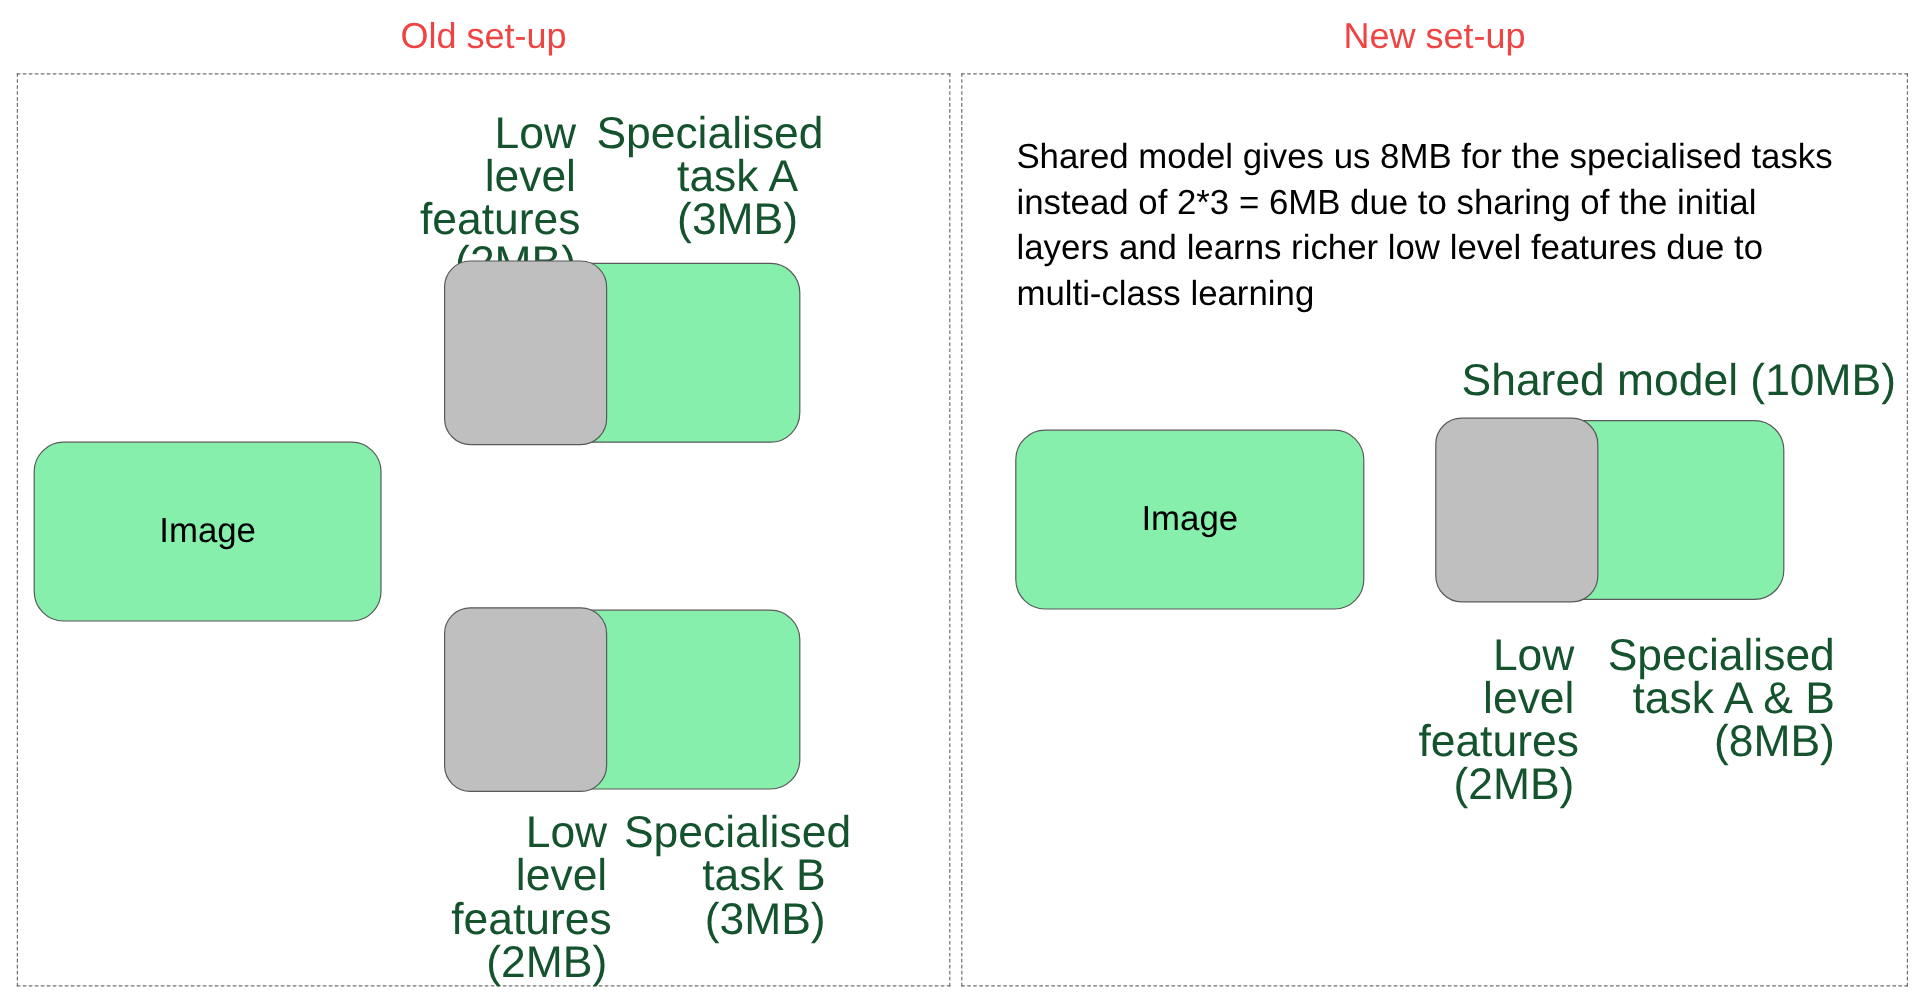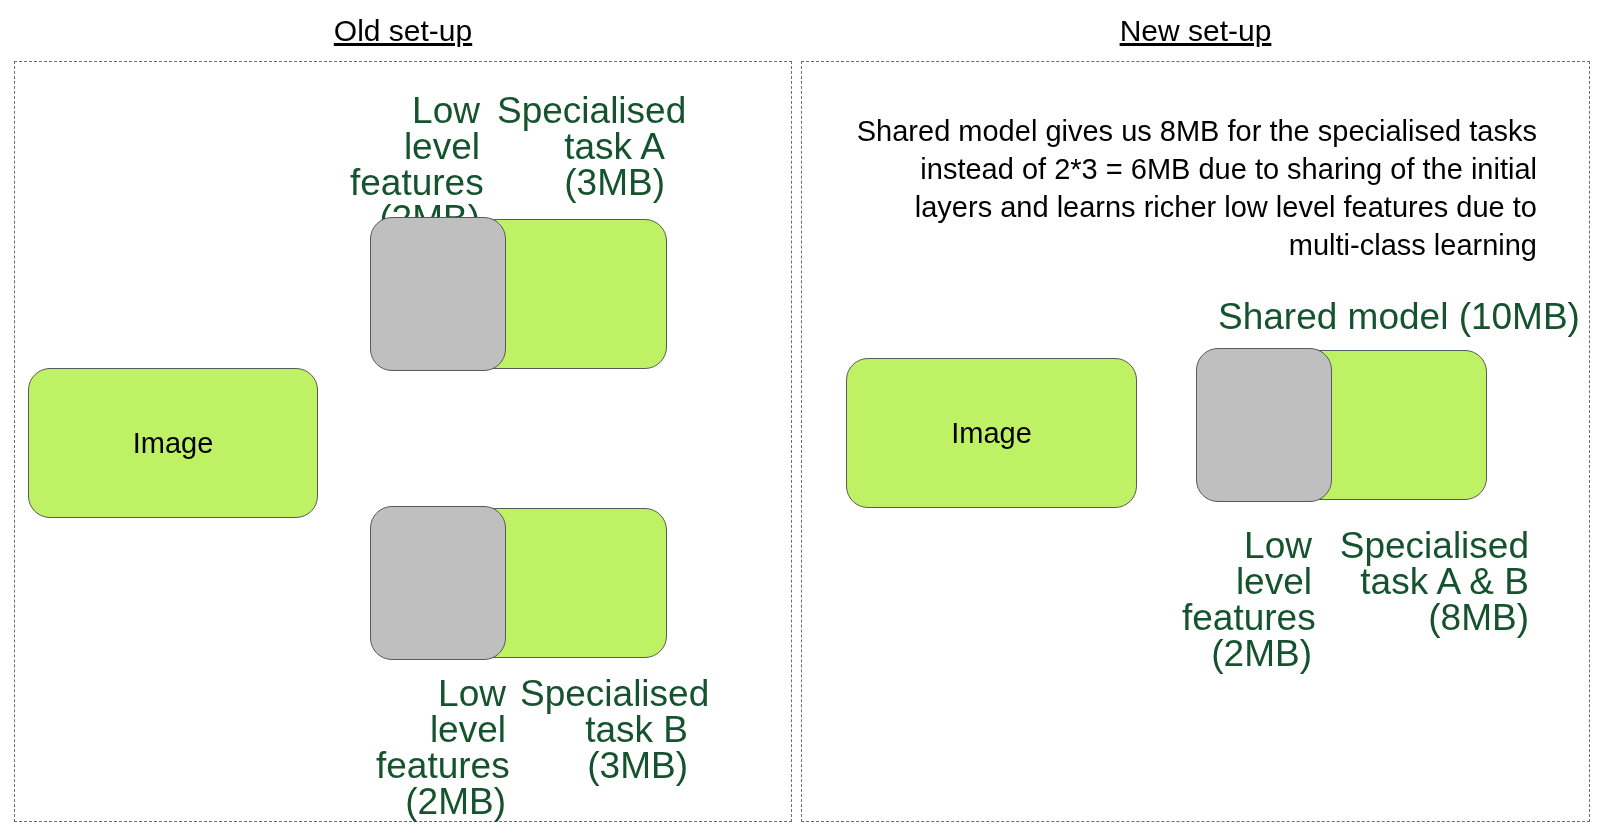"Old set-up" .panel-title { color: #000000 -> #ef4444; text-decoration: underline -> none }
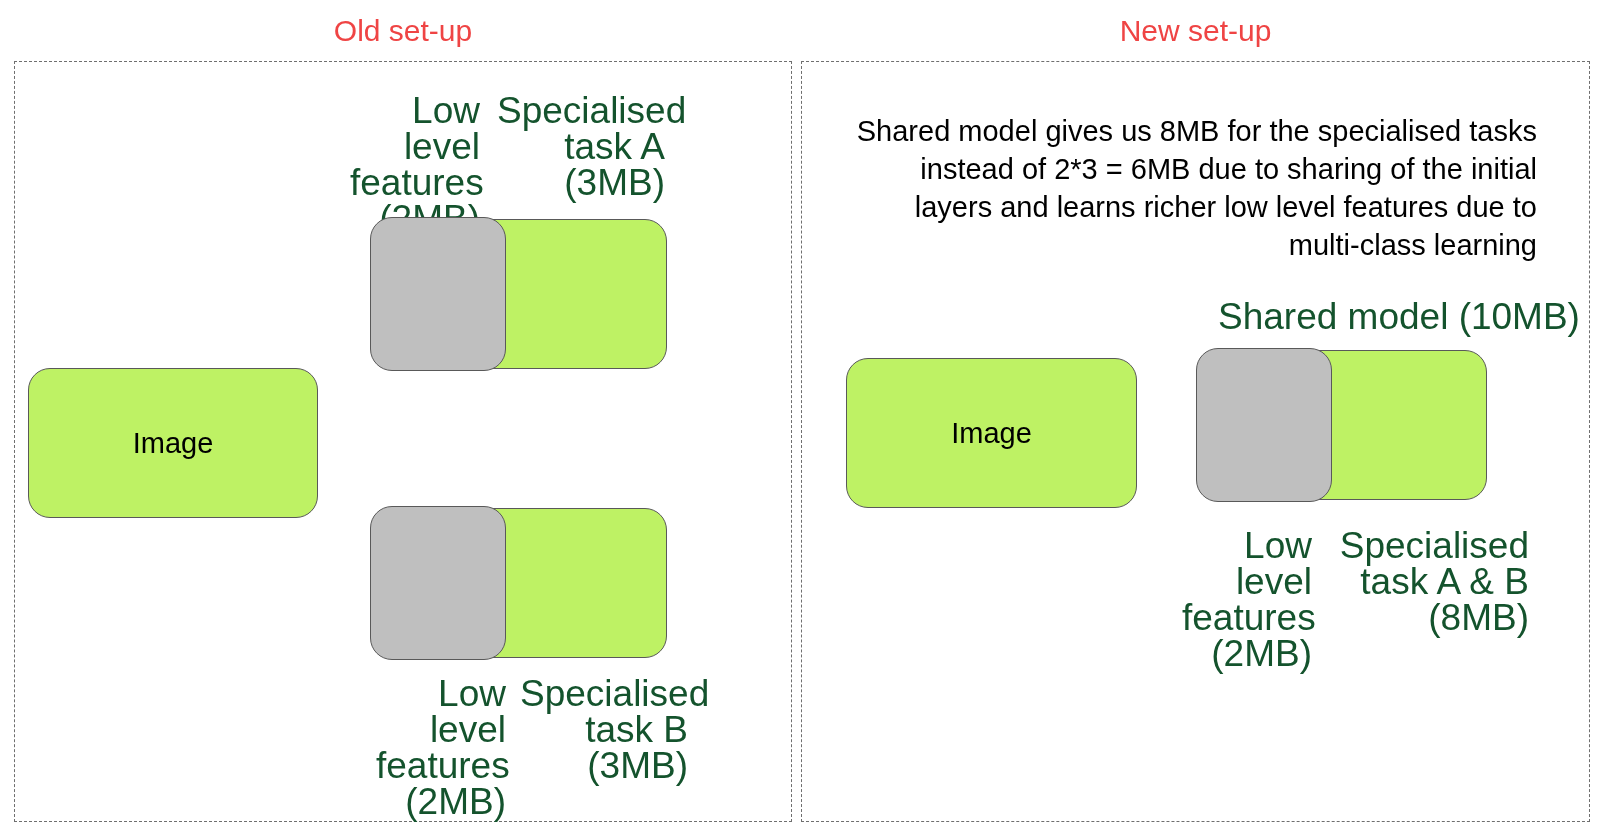"Shared model gives us 8MB" .paragraph { text-align: right -> left }
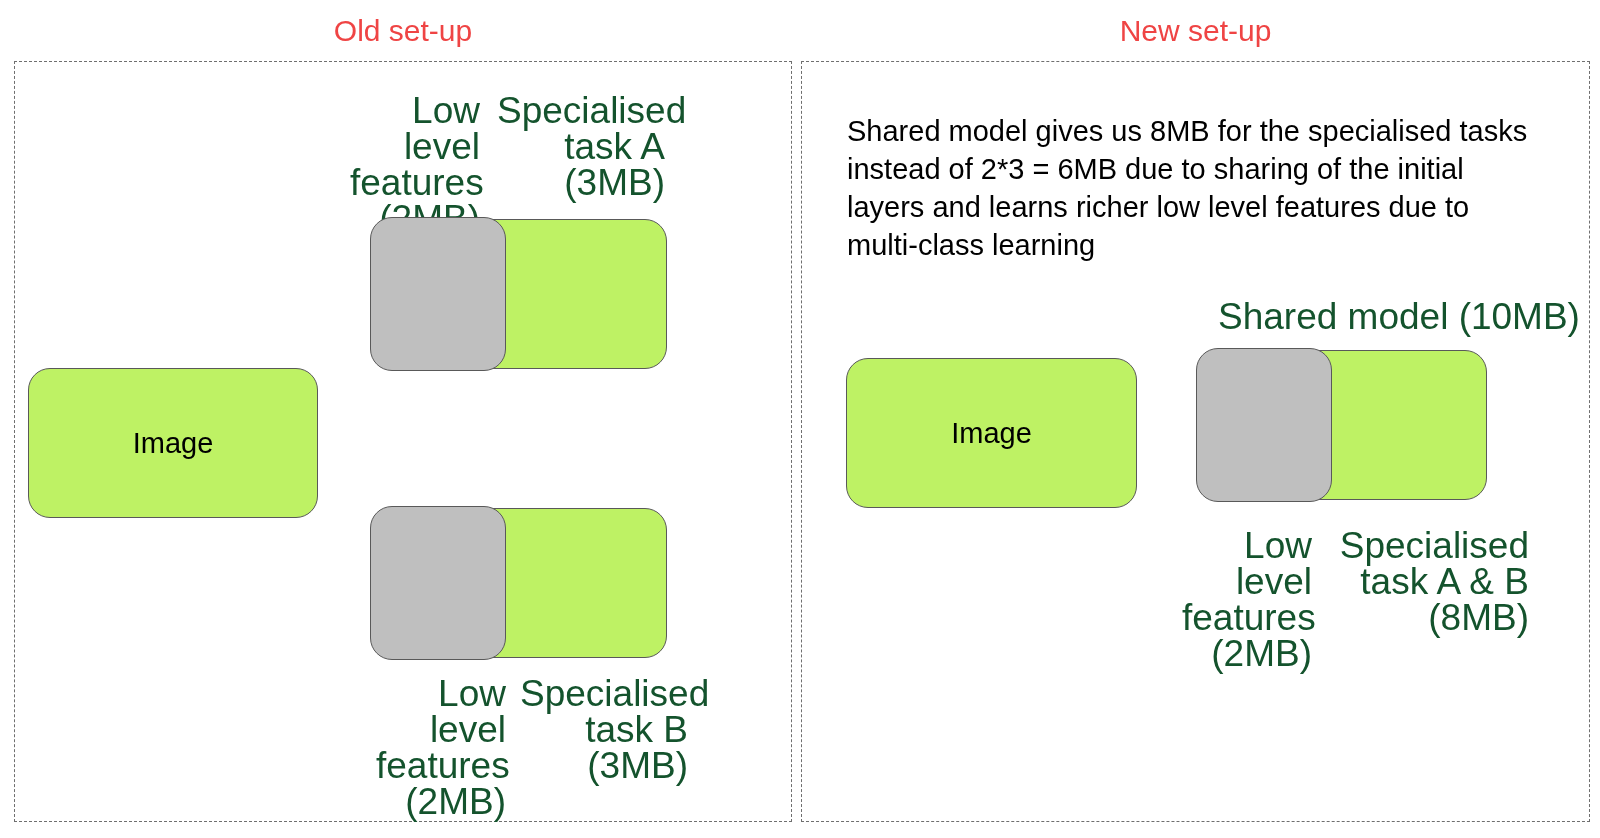"Image" .rbox.light { background: #bef264 -> #86efac; border-radius: none -> 25px }
